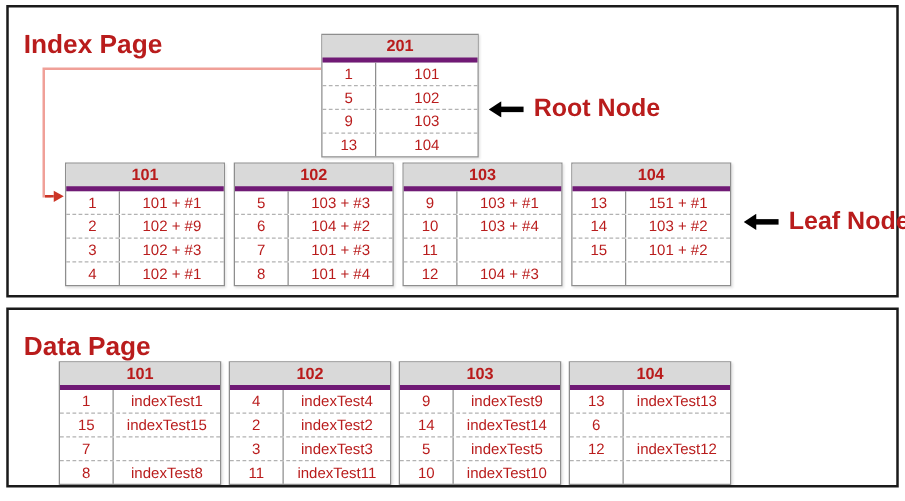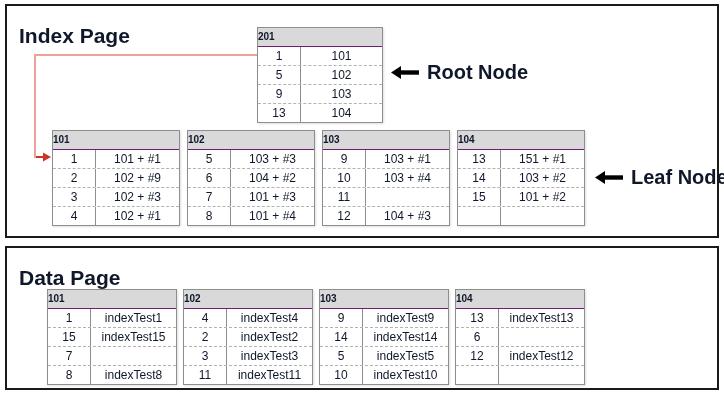"Index Page" .page { color: #0f172a -> #b91c1c }
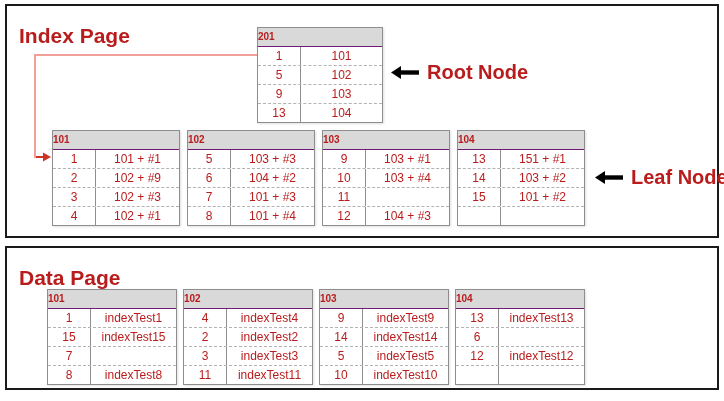"201" .node-table .hdr { border-bottom: 1px solid #701a75 -> 4px solid #701a75; font-size: 10px -> 13px; text-align: none -> center }
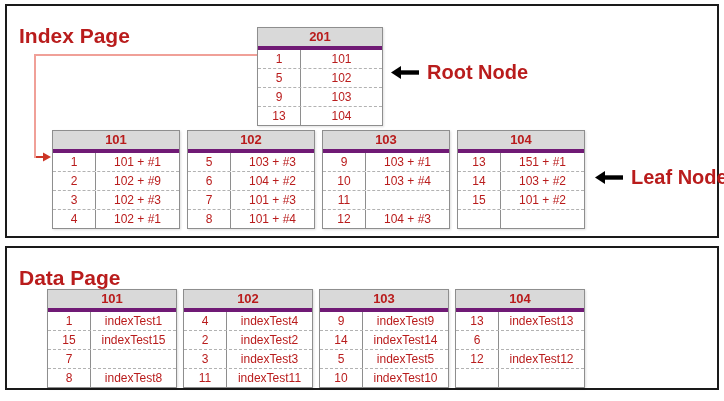"Root Node" div.node-label { top: 61px -> 76px }
